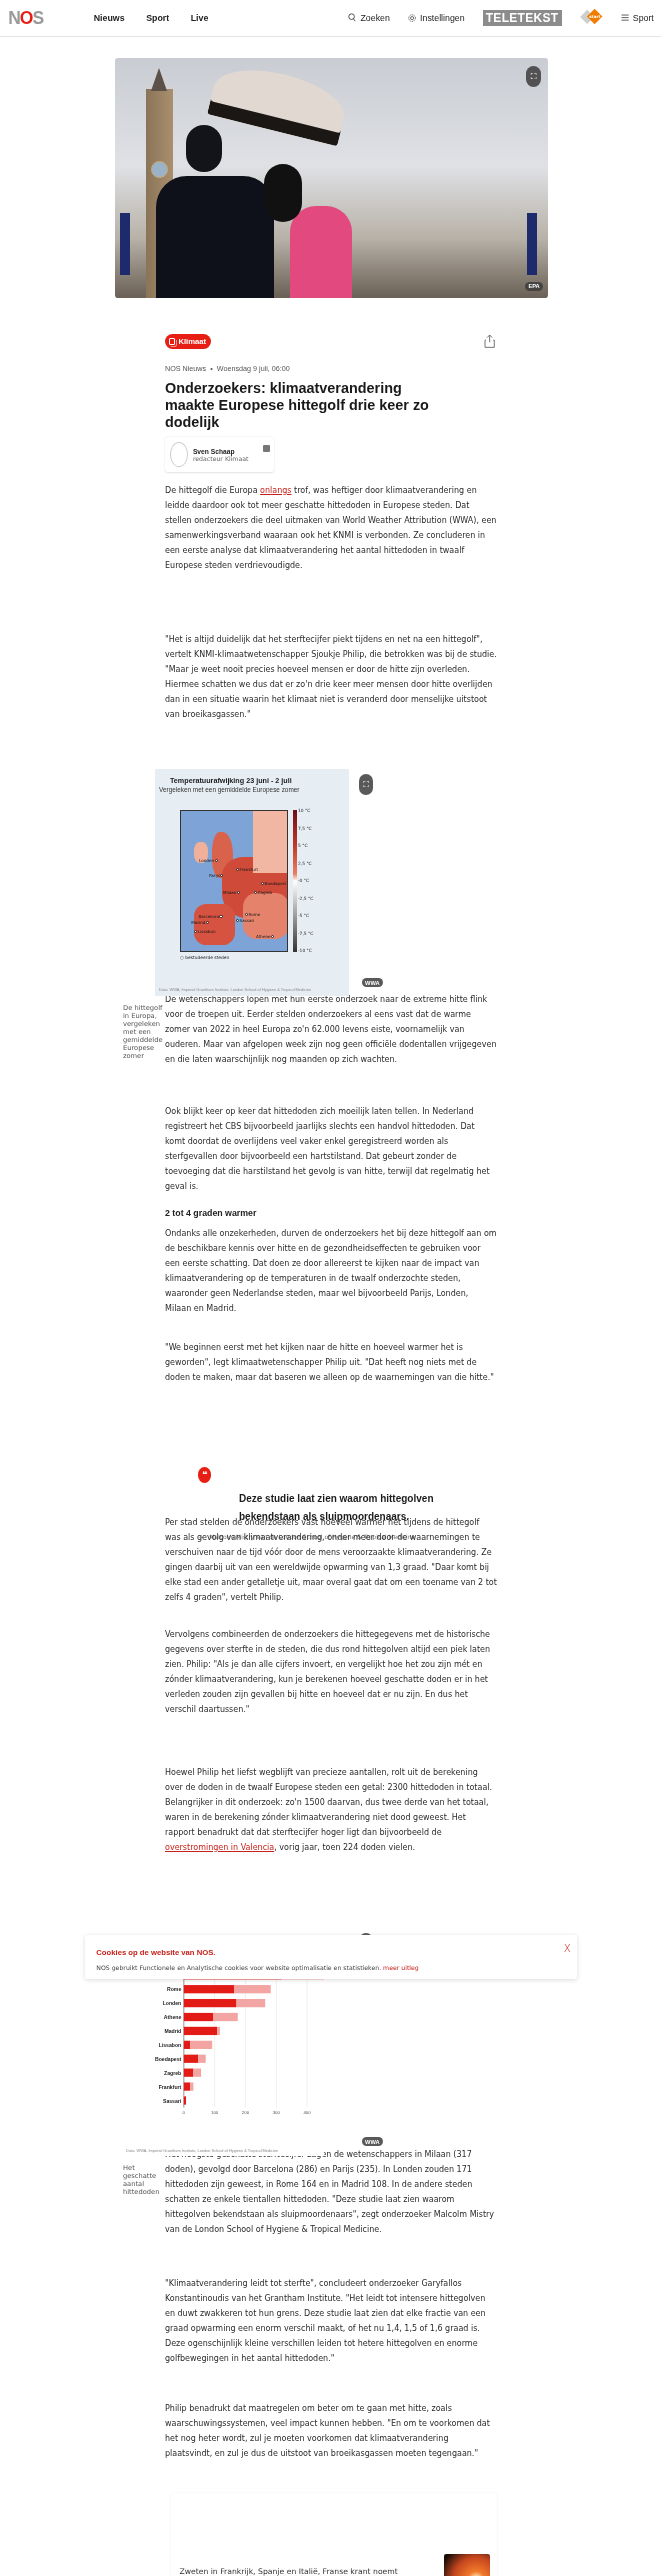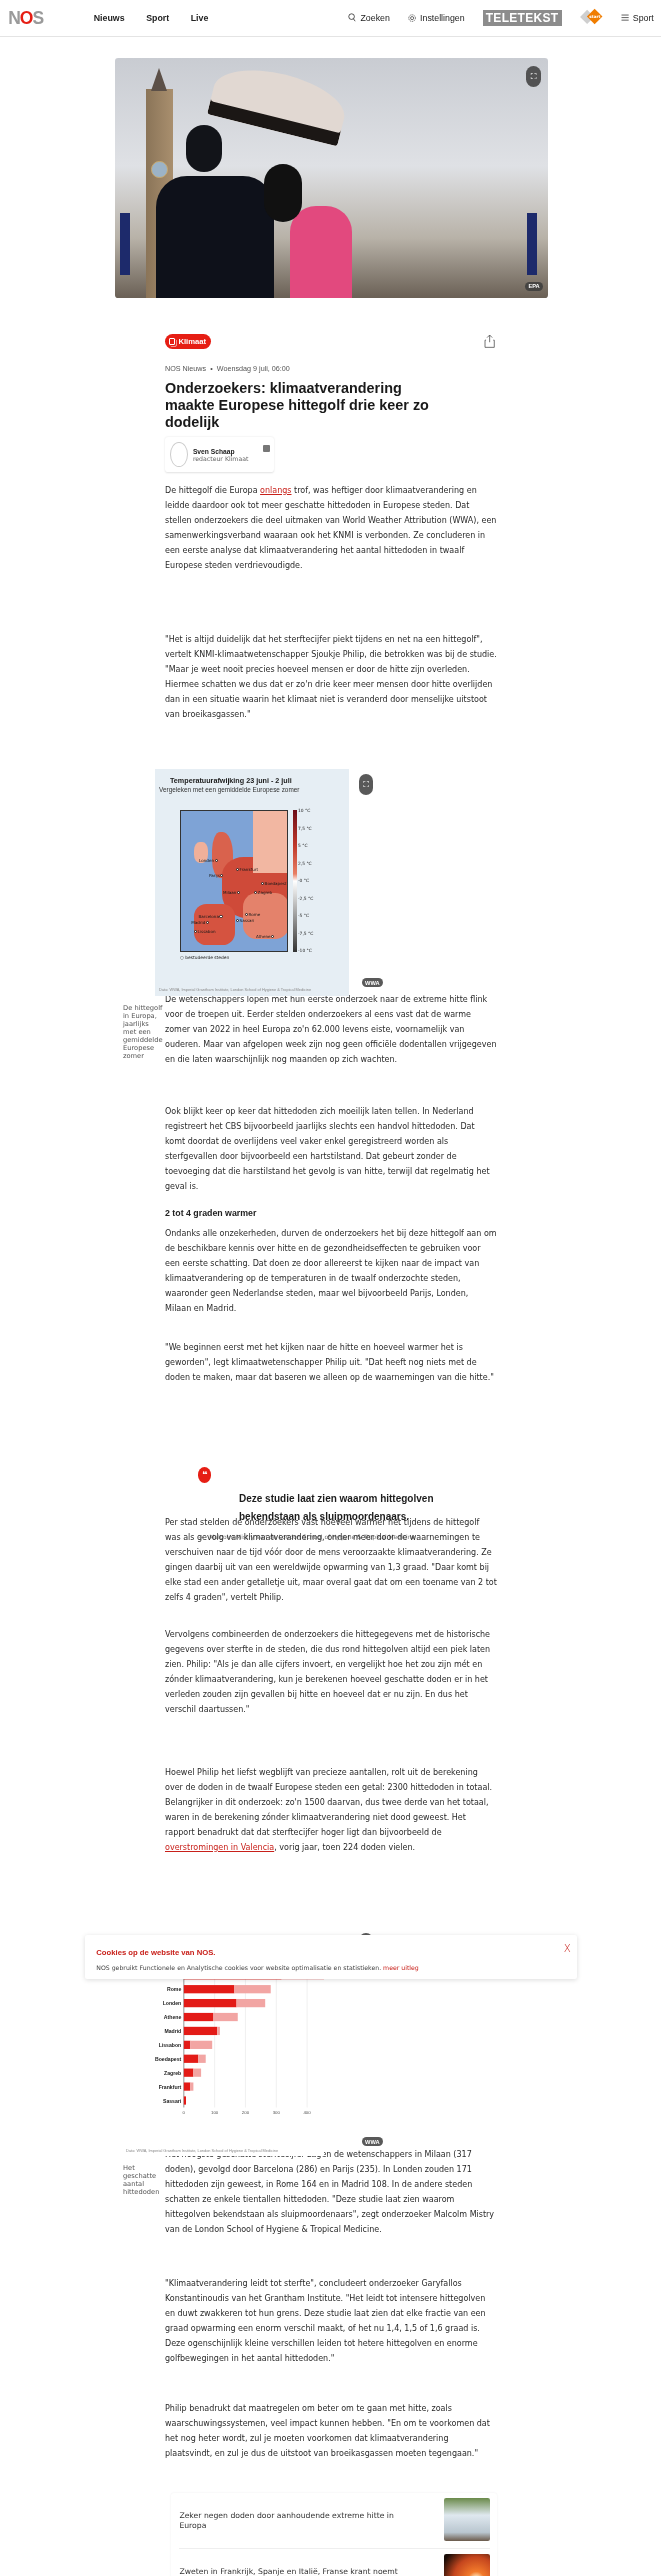"De hittegolf in Europa, jaarlijks" figcaption.caption { text: jaarlijks -> vergeleken }
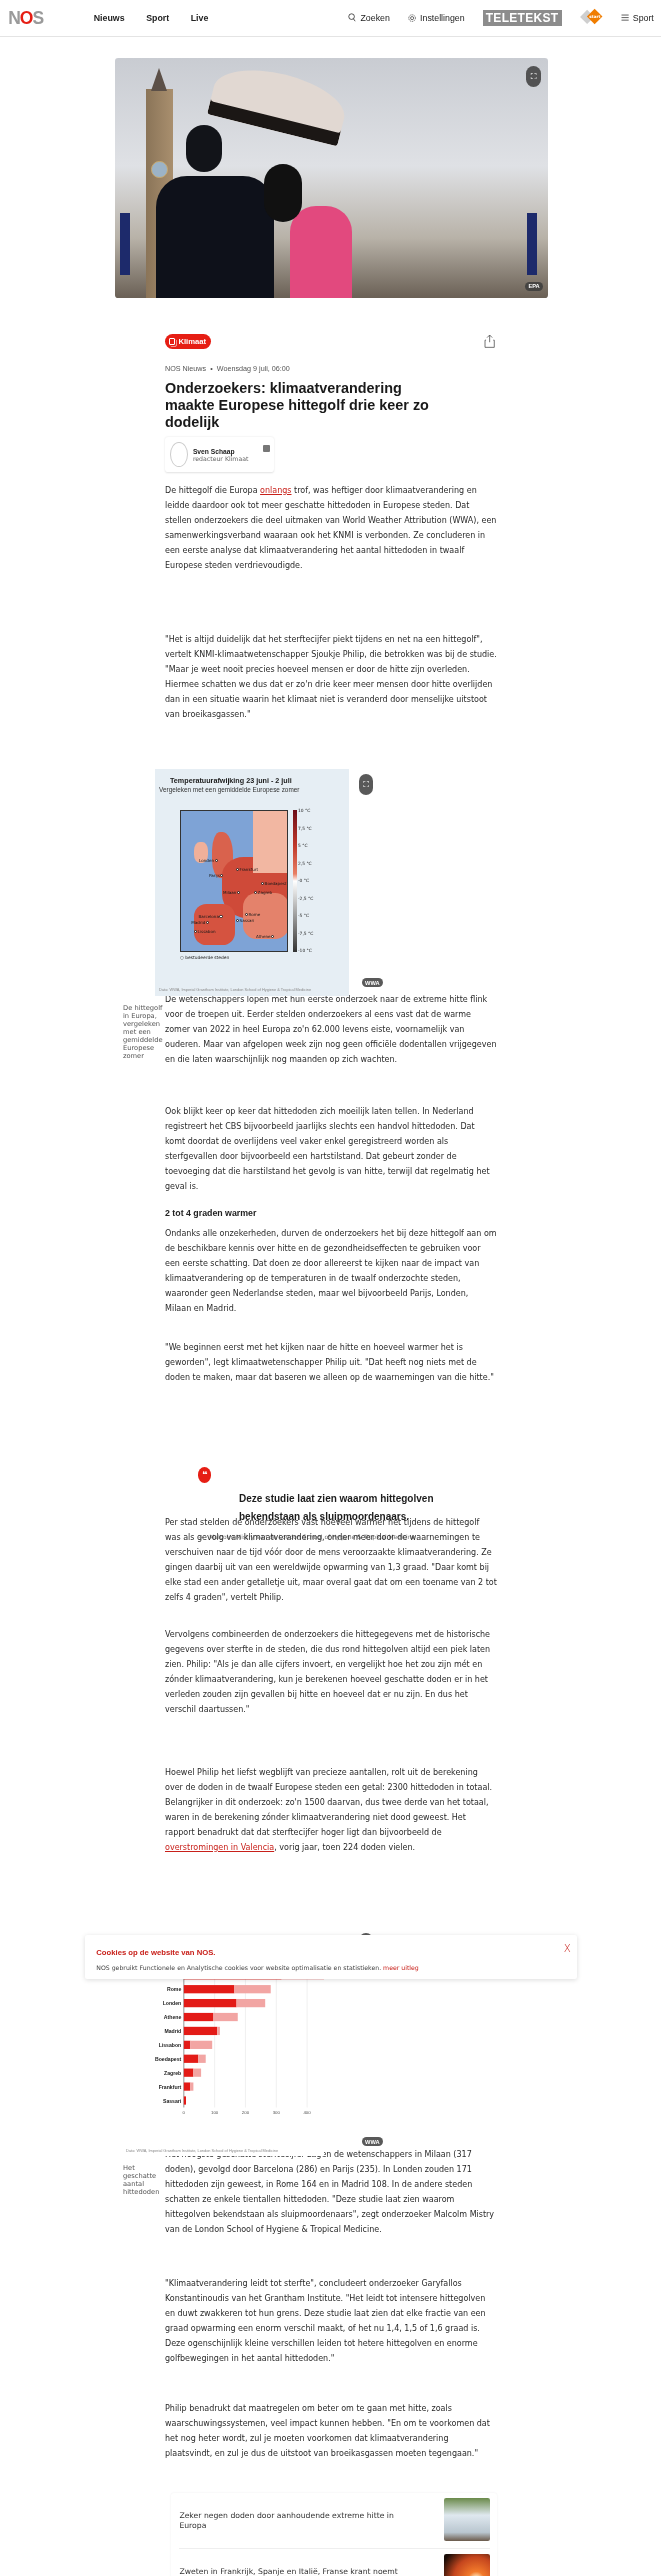"Zeker negen doden door aanhoudende" a.rel-item { html: <a> <span>Zeker negen doden door aanhoudende extreme hitte in Europa</span> <span></span> </a> -> none }
